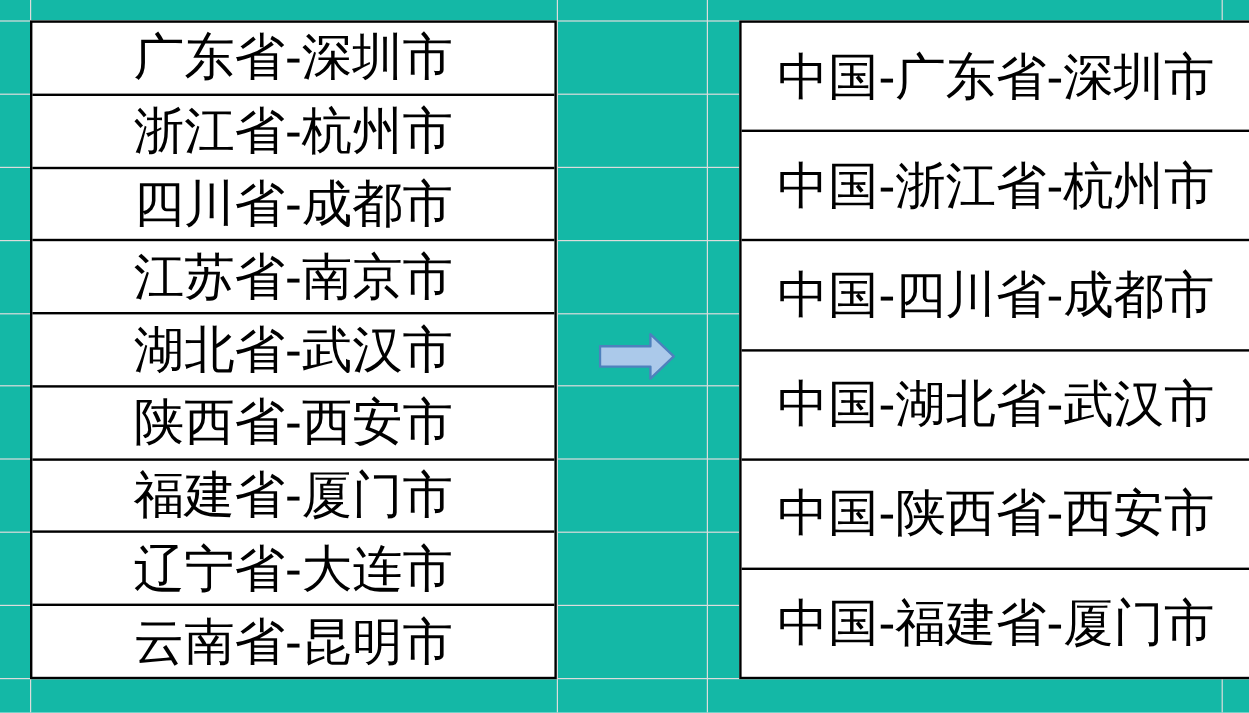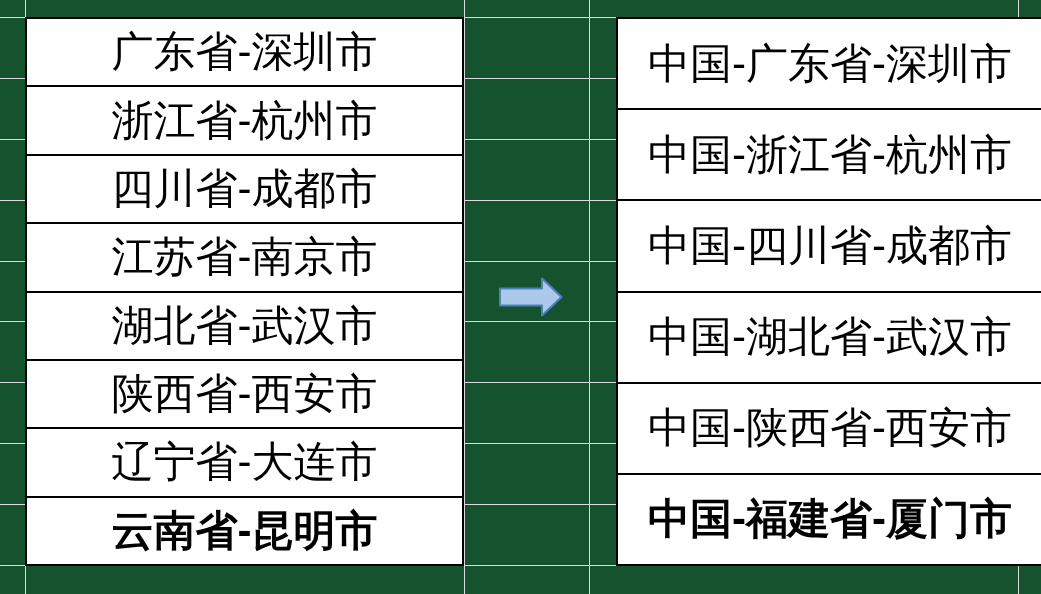"广东省-深圳市" .canvas { background: #14532d -> #14b8a6 }
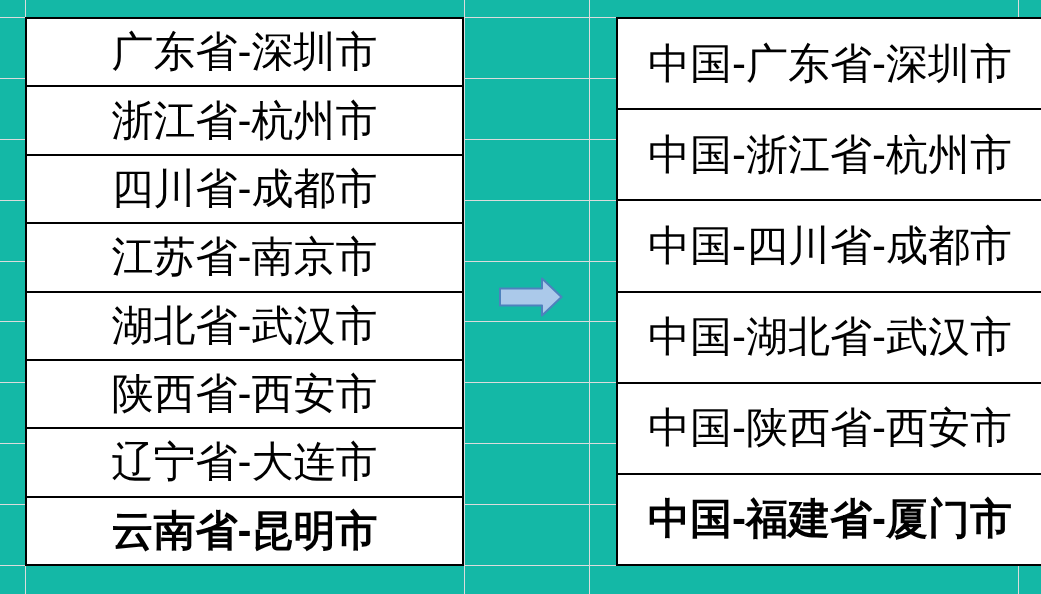"福建省-厦门市" div.cell { html: none -> <div>福建省-厦门市</div> }
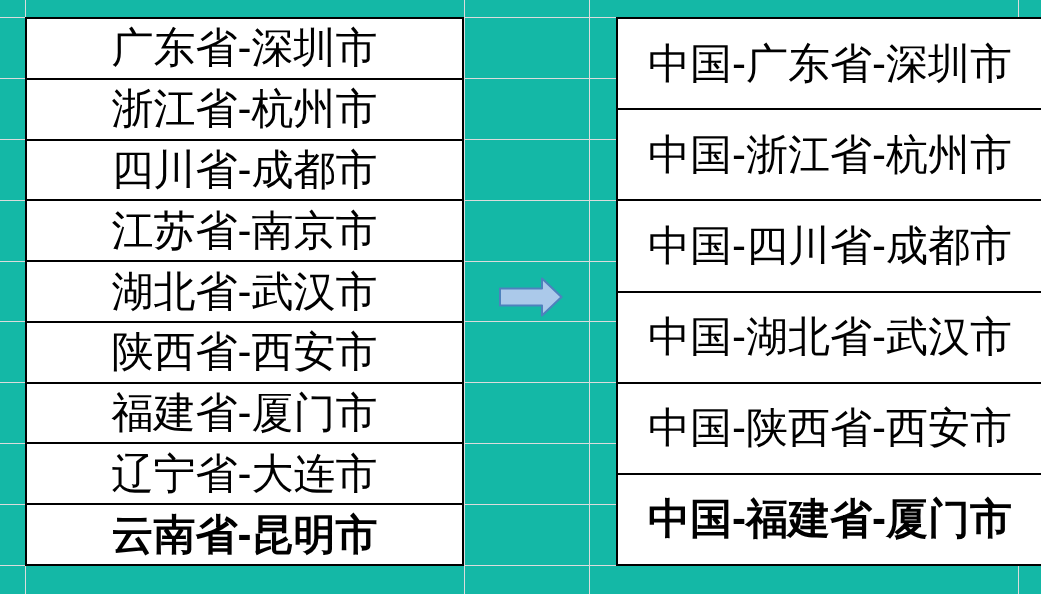"云南省-昆明市" .cell:last-child { font-weight: bold -> none }
